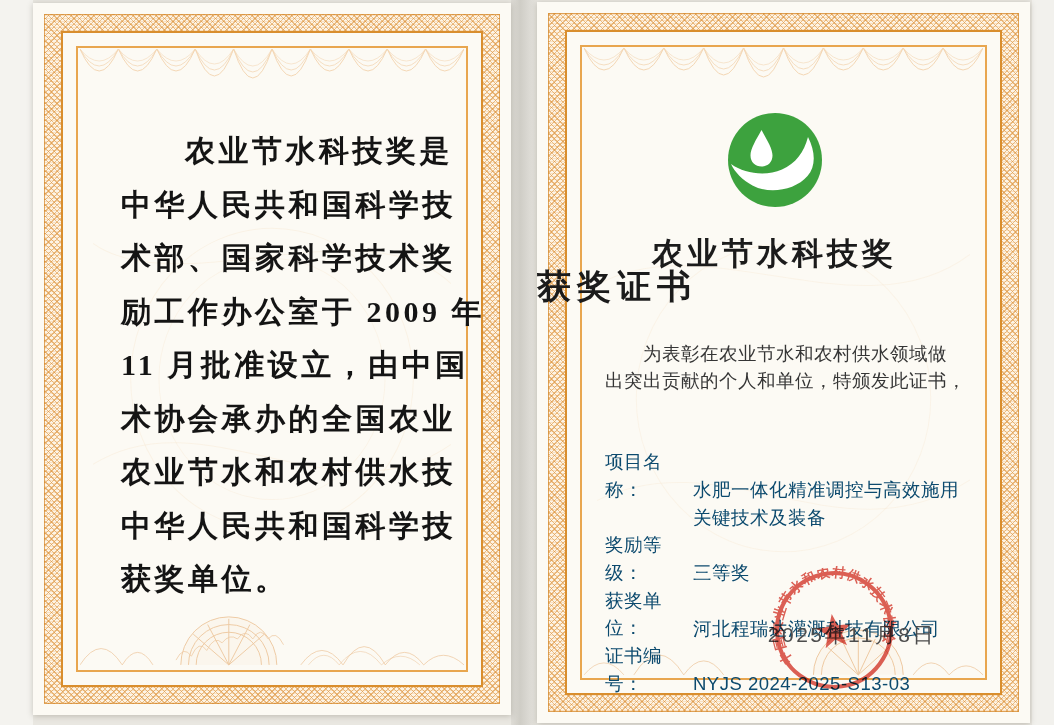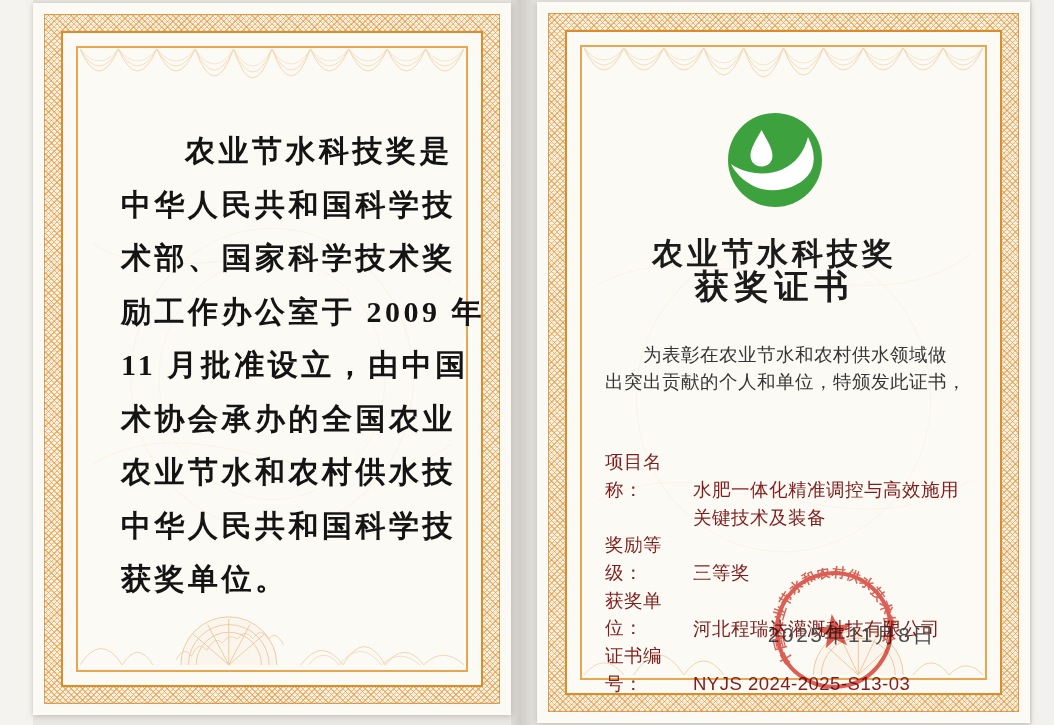"获奖证书" .cert-title-2 { text-align: center -> left }
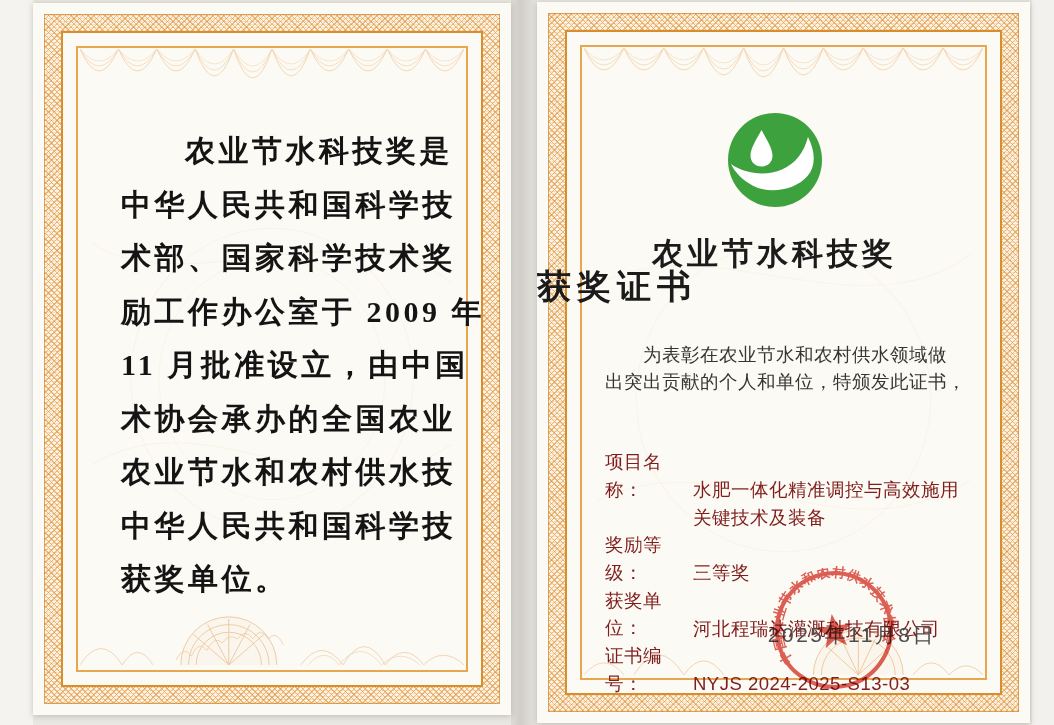"为表彰在农业节水和农村供水领域做" .intro { font-family: none -> Liberation Serif, serif }
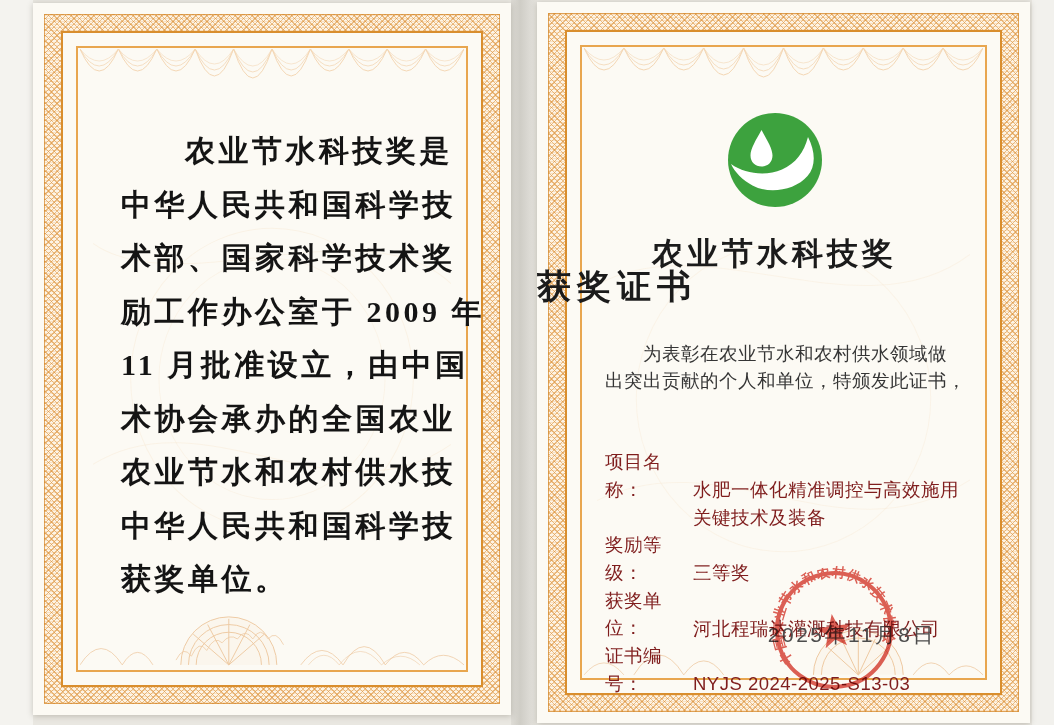"项目名称：" .fields { color: #7f1d1d -> #0c4a6e }
